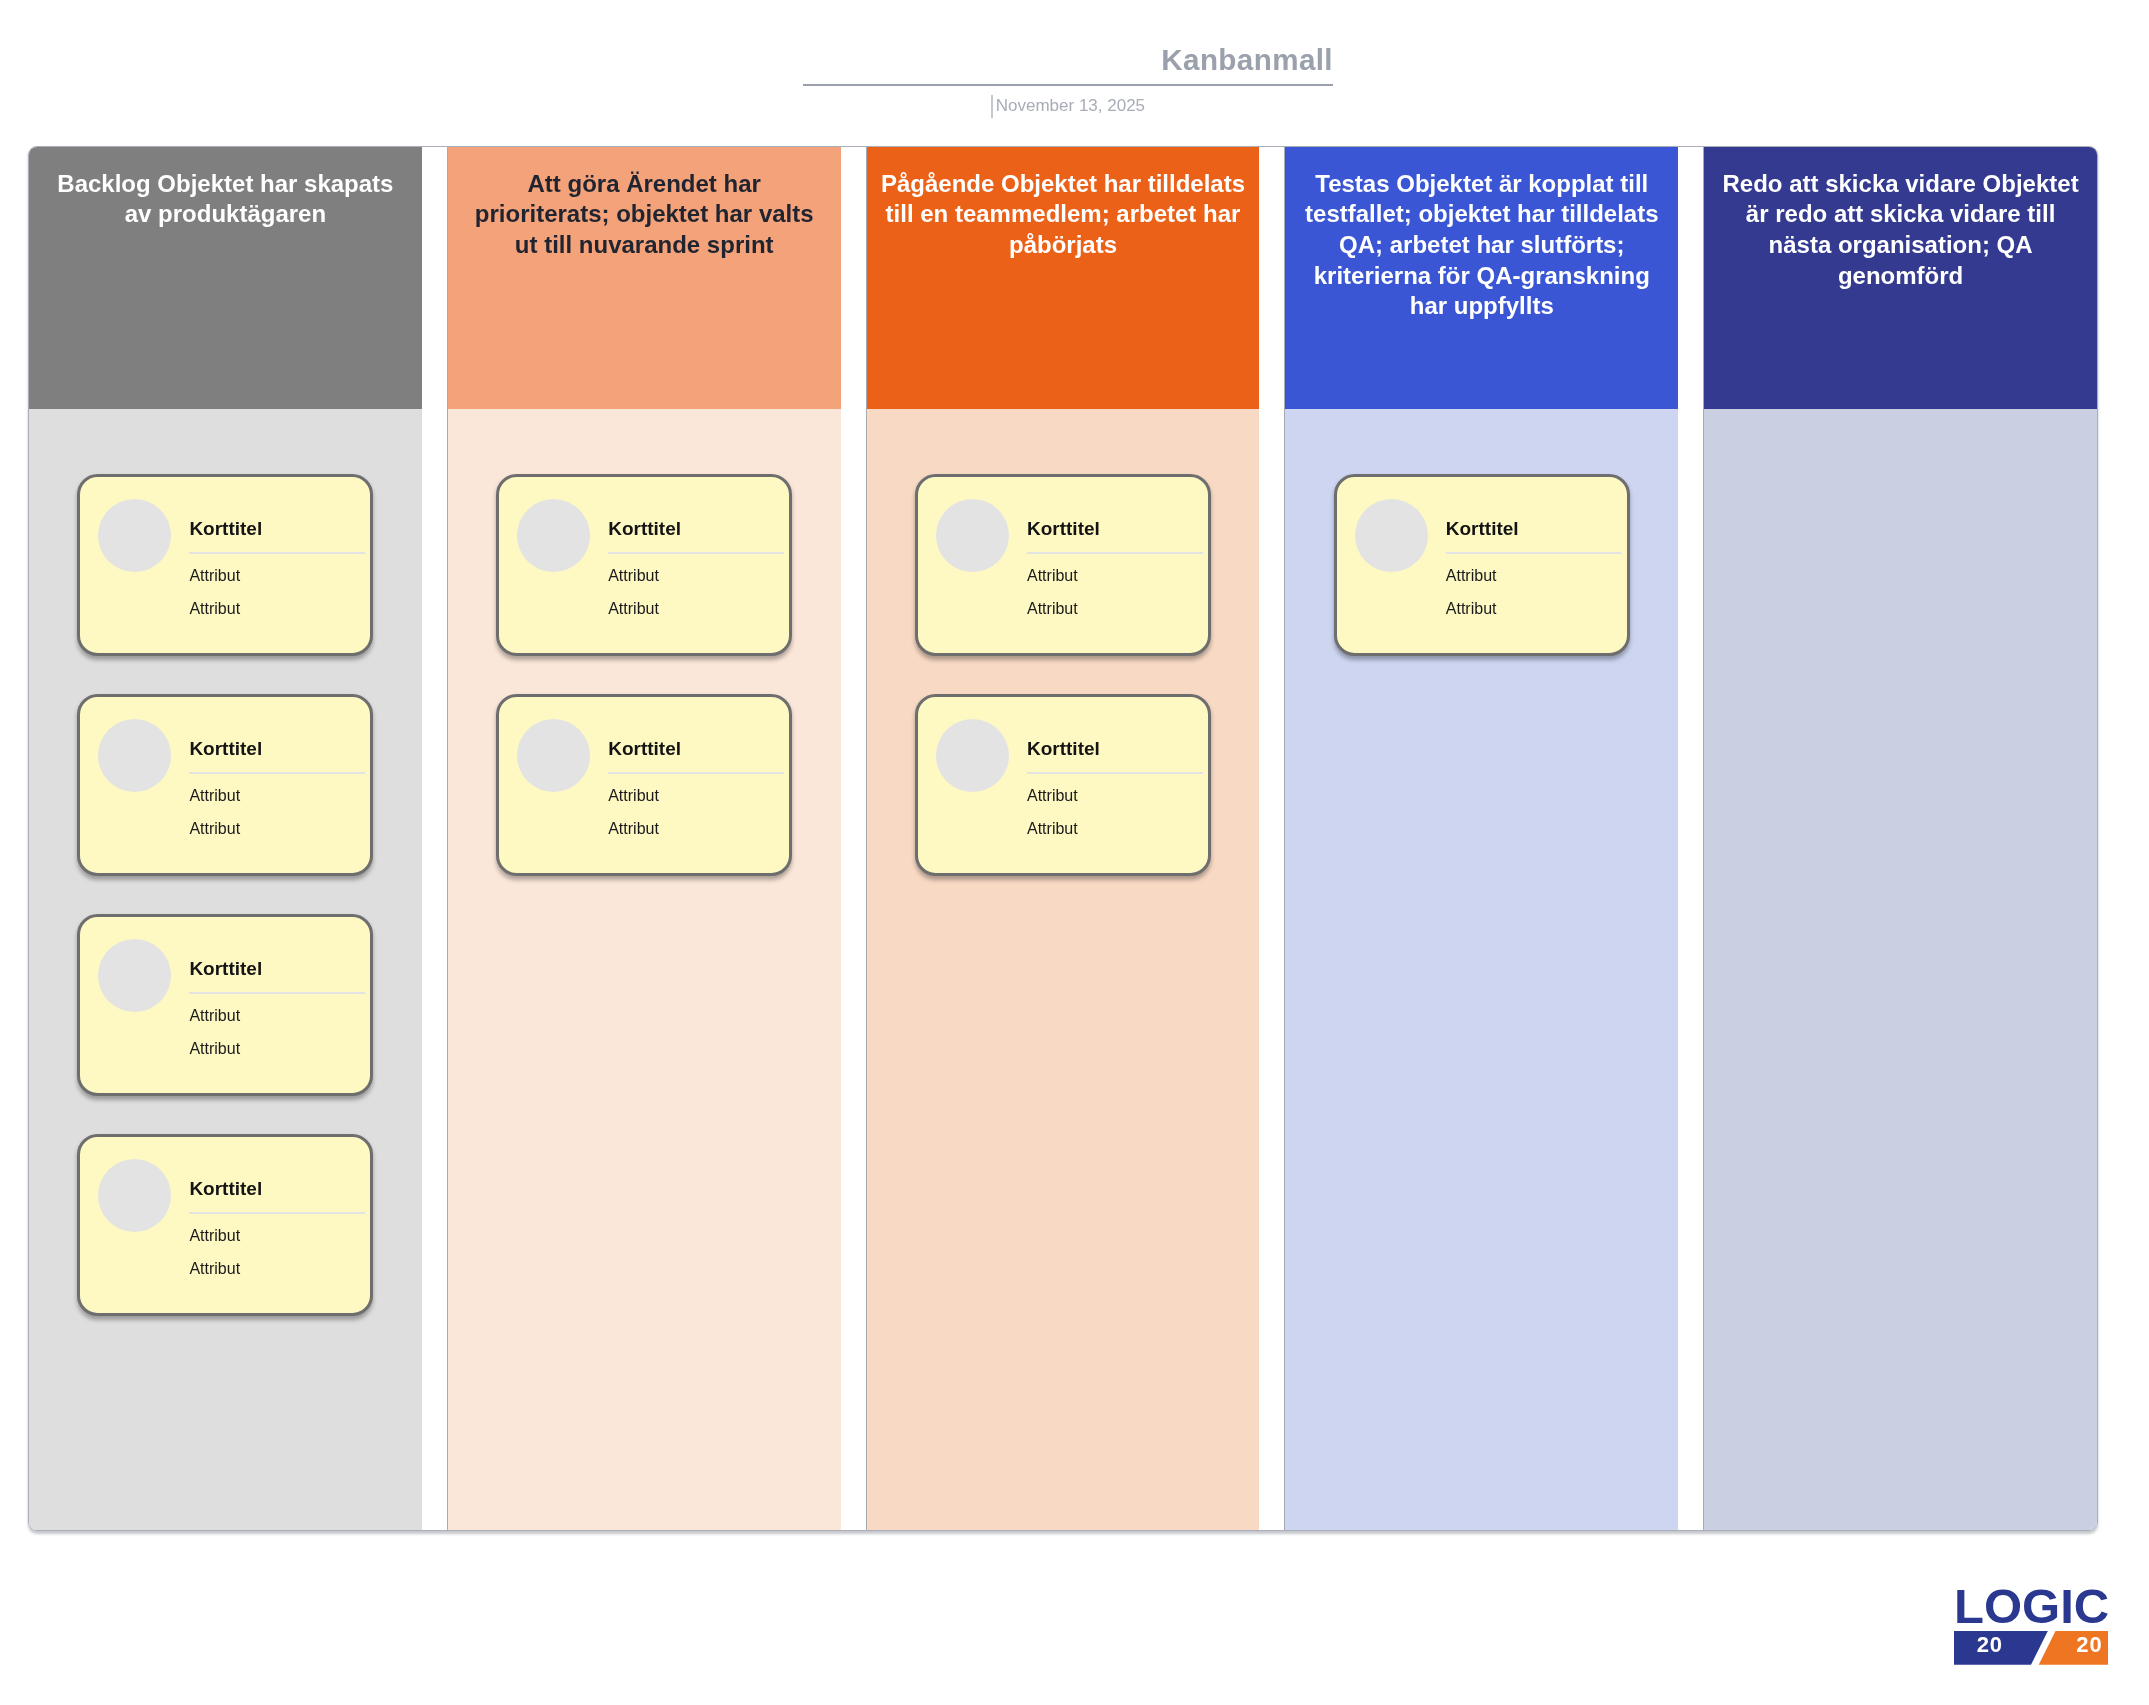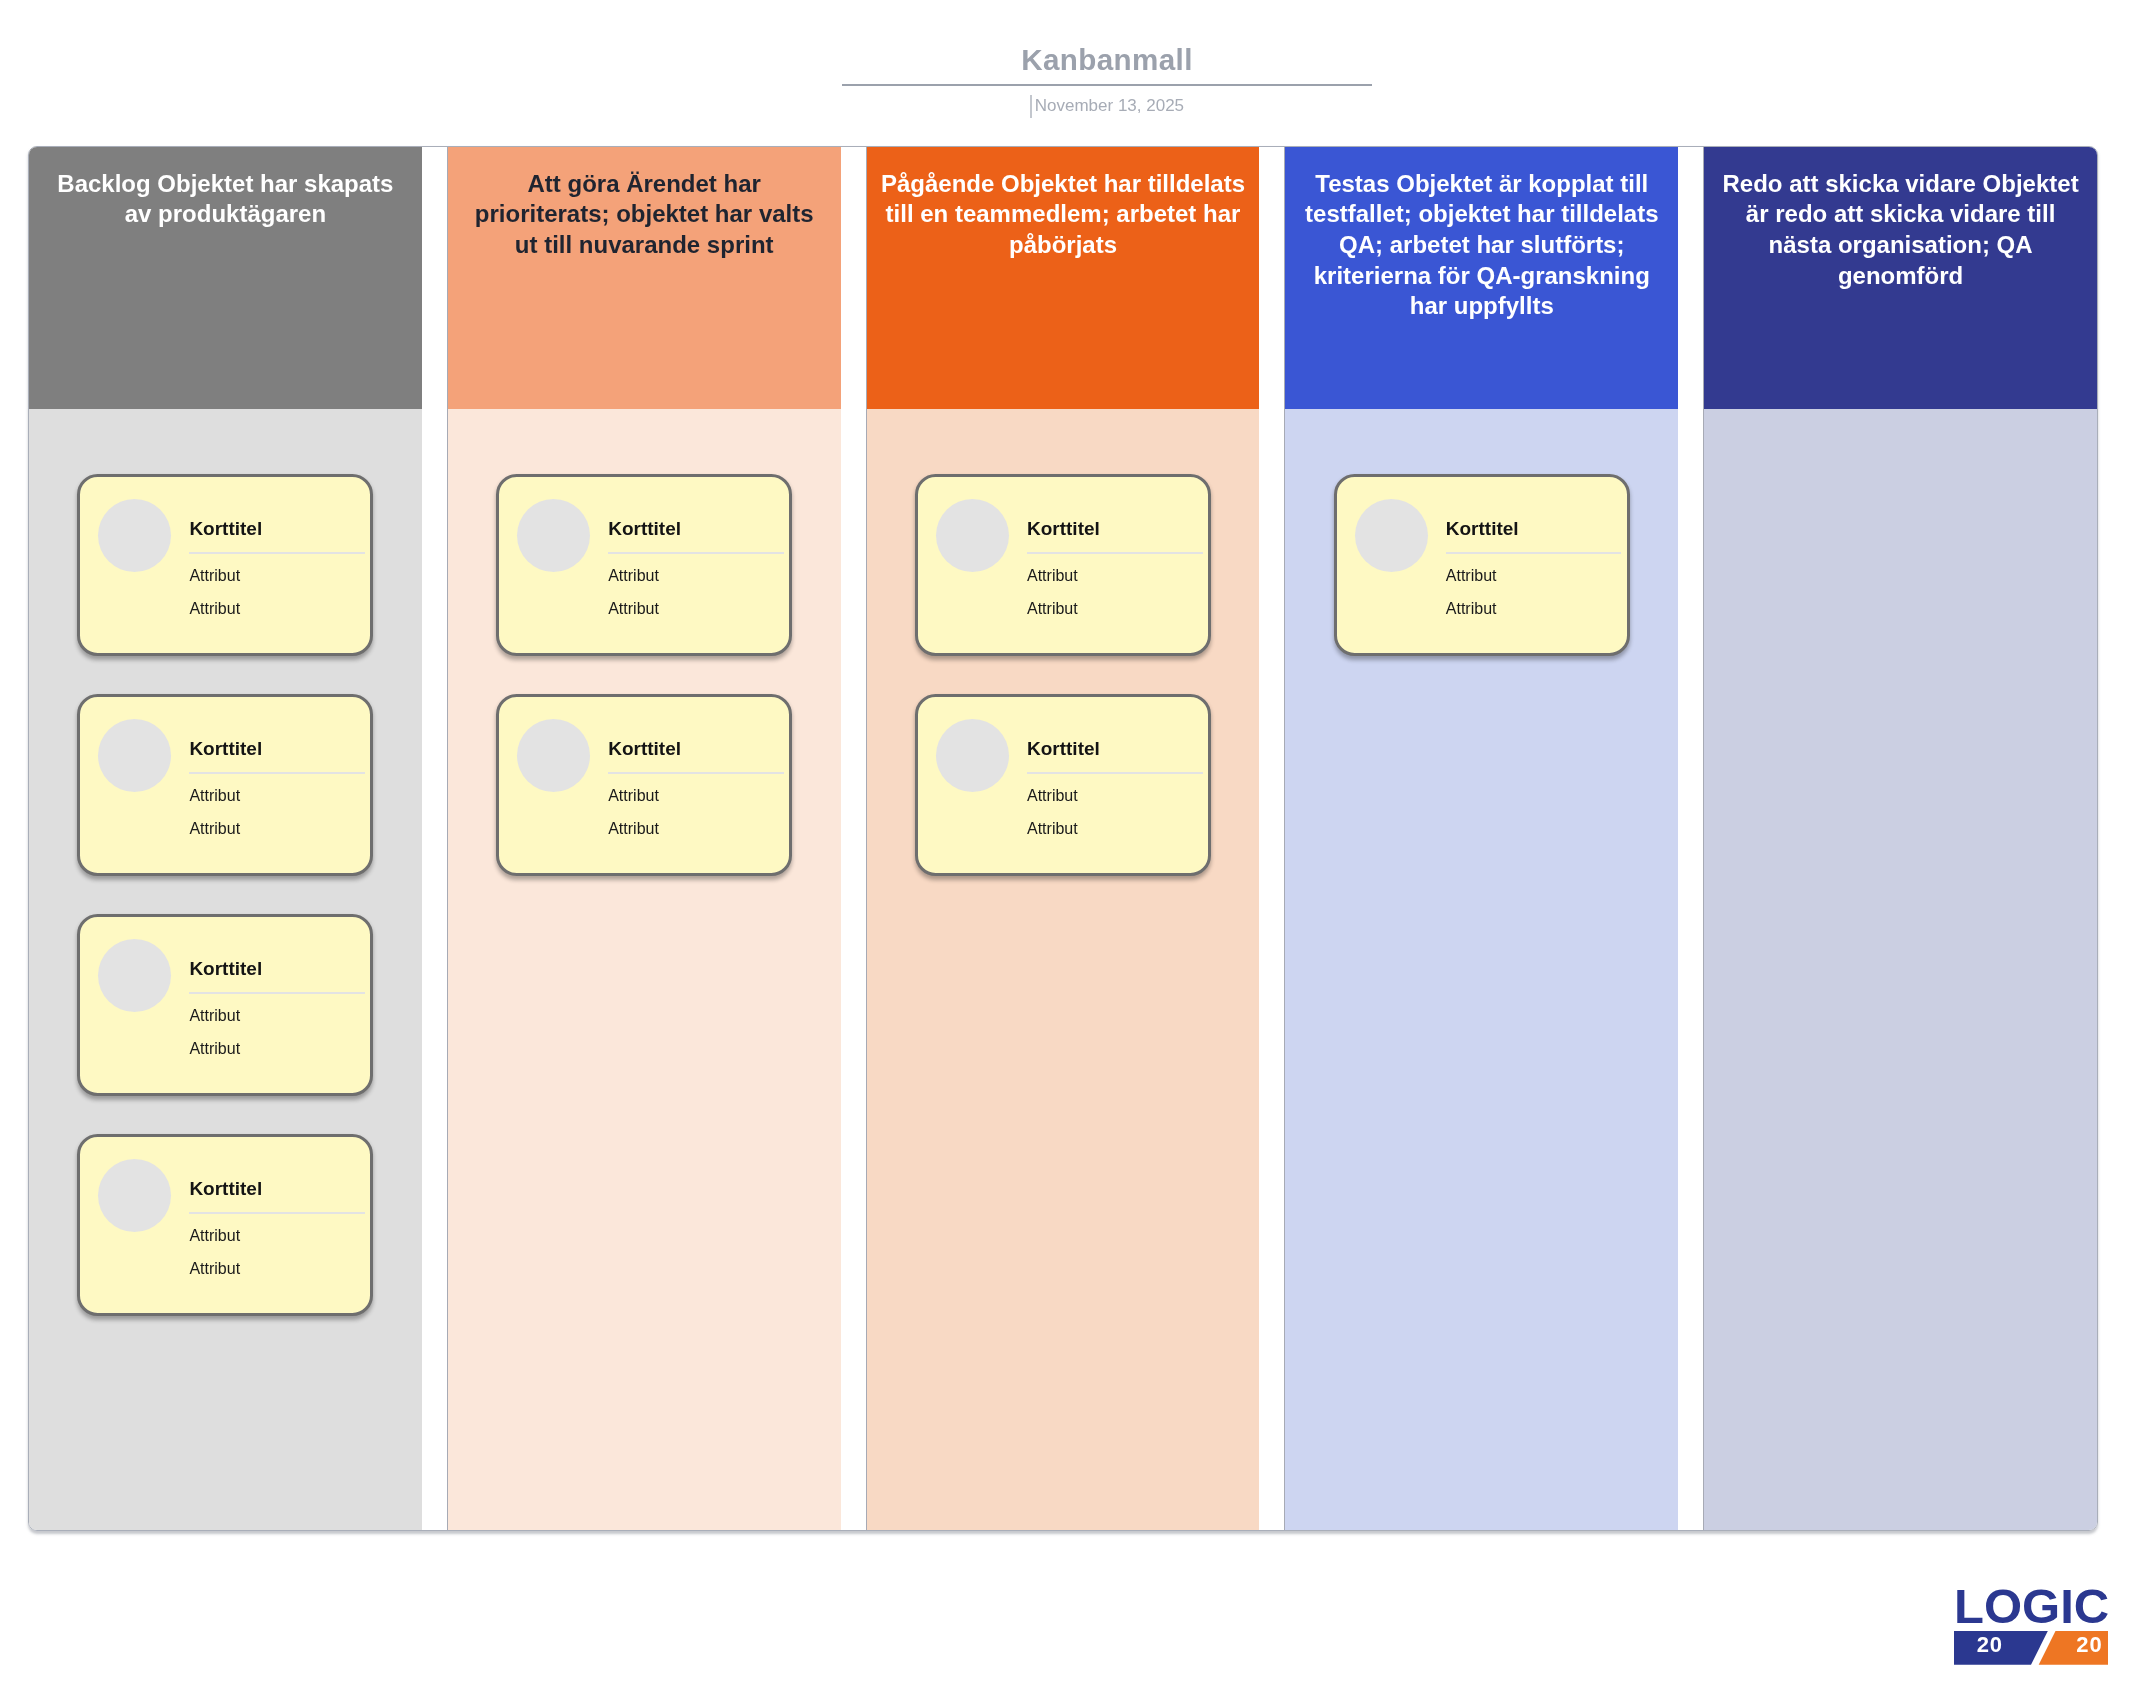"Kanbanmall" .title-wrap { left: 842px -> 803px; text-align: center -> right }
